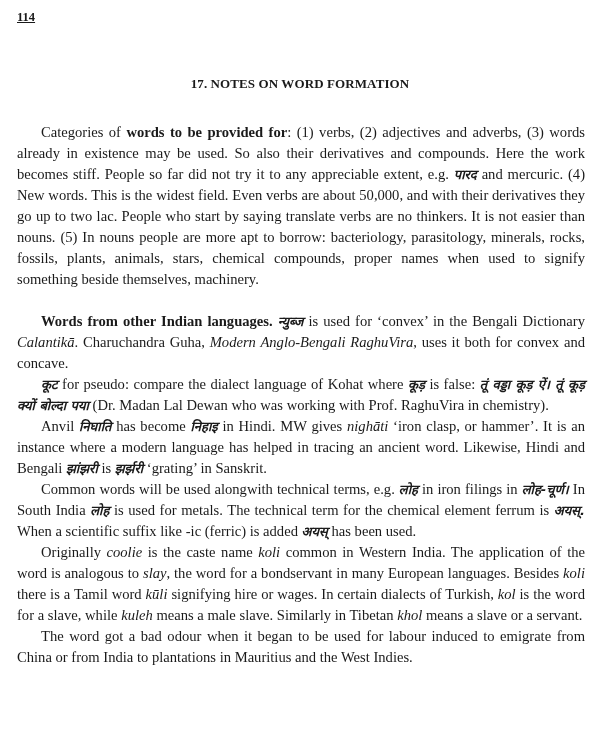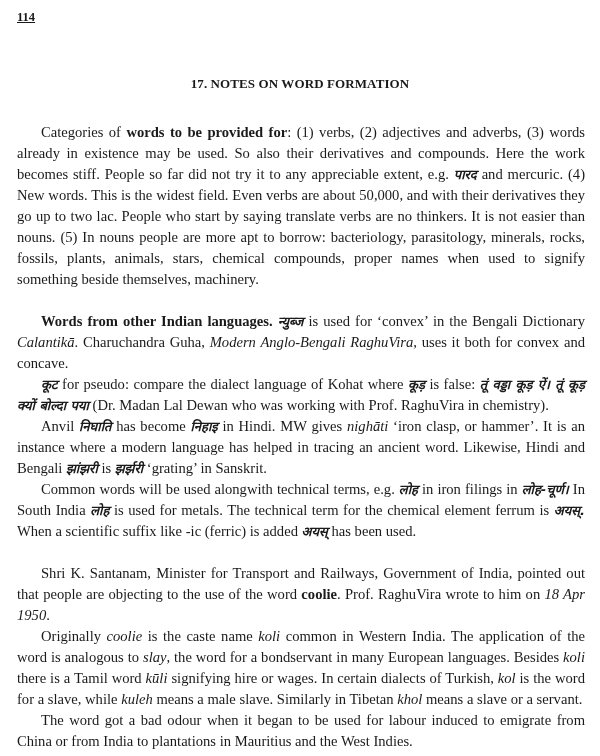"Shri K. Santanam, Minister for" p.gap { html: <p><span>Shri K. Santanam, Minister for Transport and Railways, Government of India, pointed out that people are objecting to the use of the word </span><b>coolie</b><span>. Prof. RaghuVira wrote to him on </span><i>18 Apr 1950</i><span>.</span></p> -> none }
